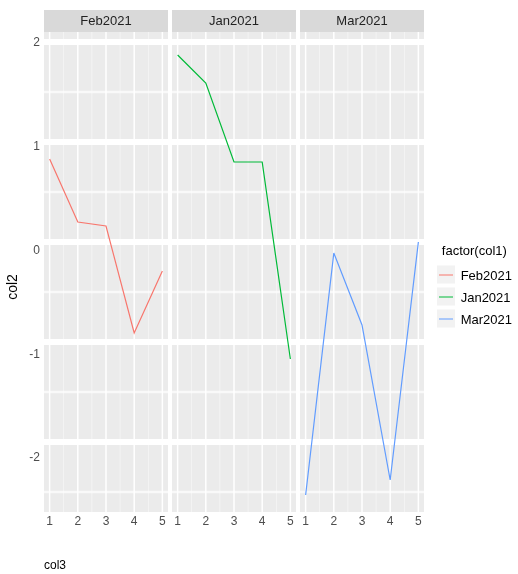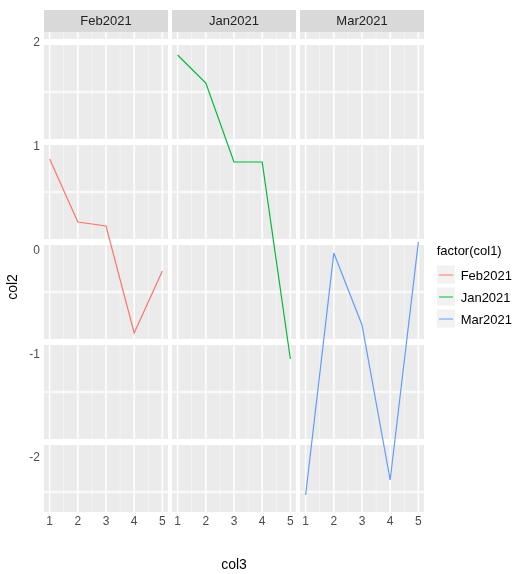"factor(col1)" .legend-title { text-align: none -> center }
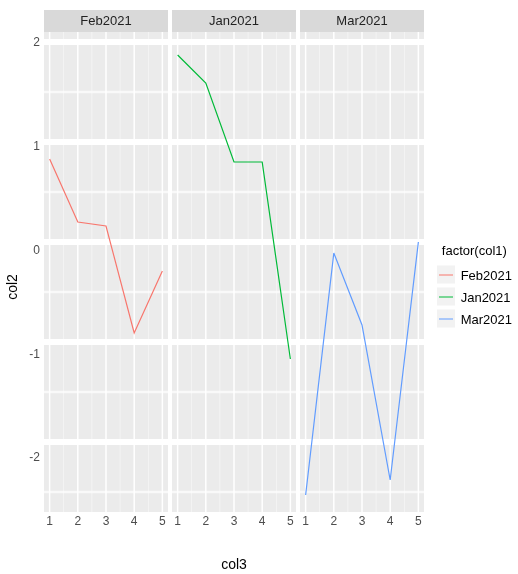"col3" .axis-title-x { font-size: 14px -> 12px; text-align: center -> left }
